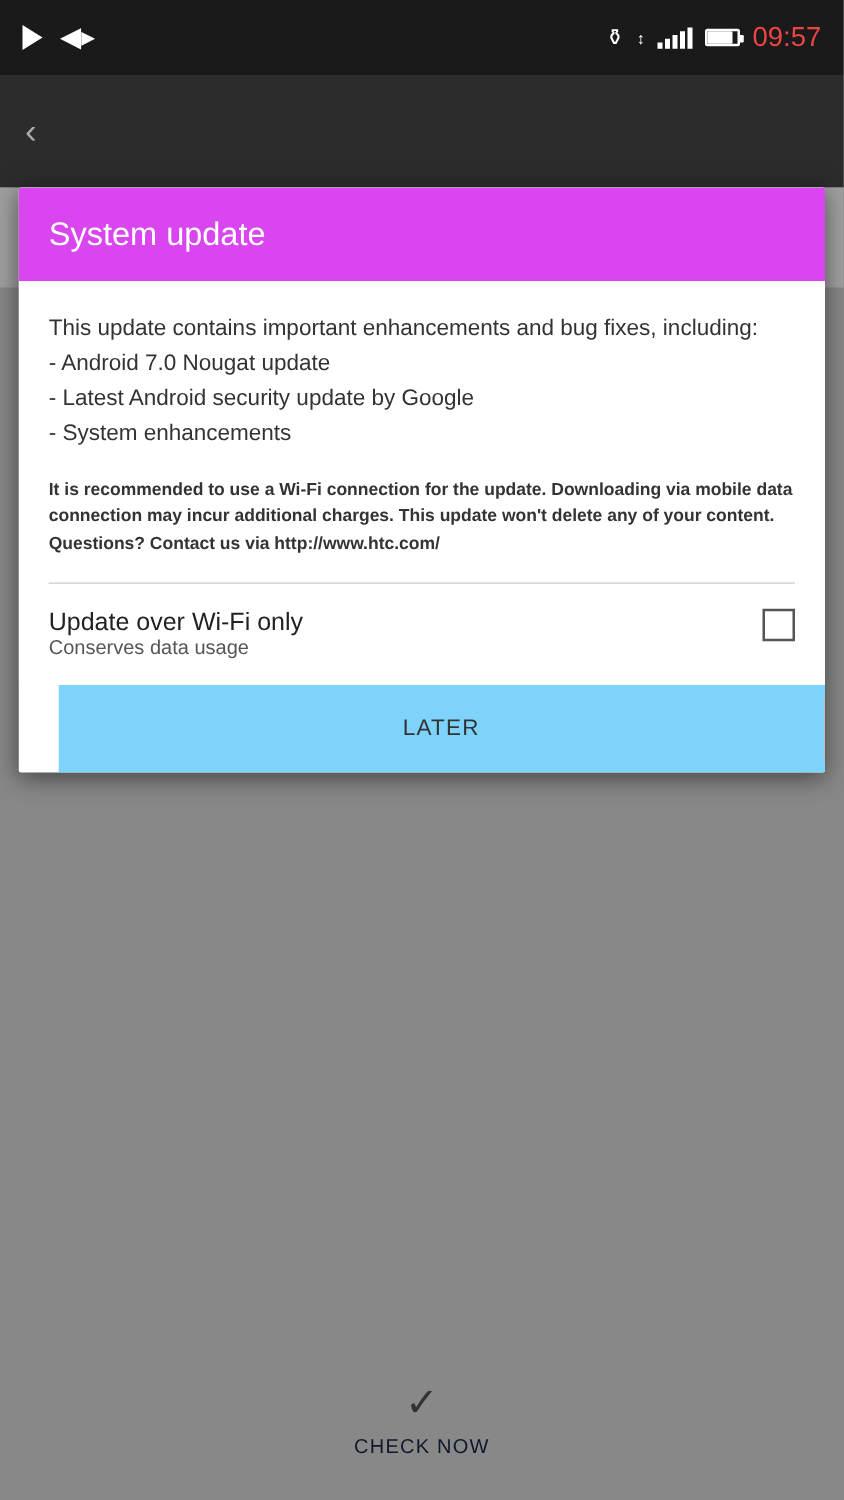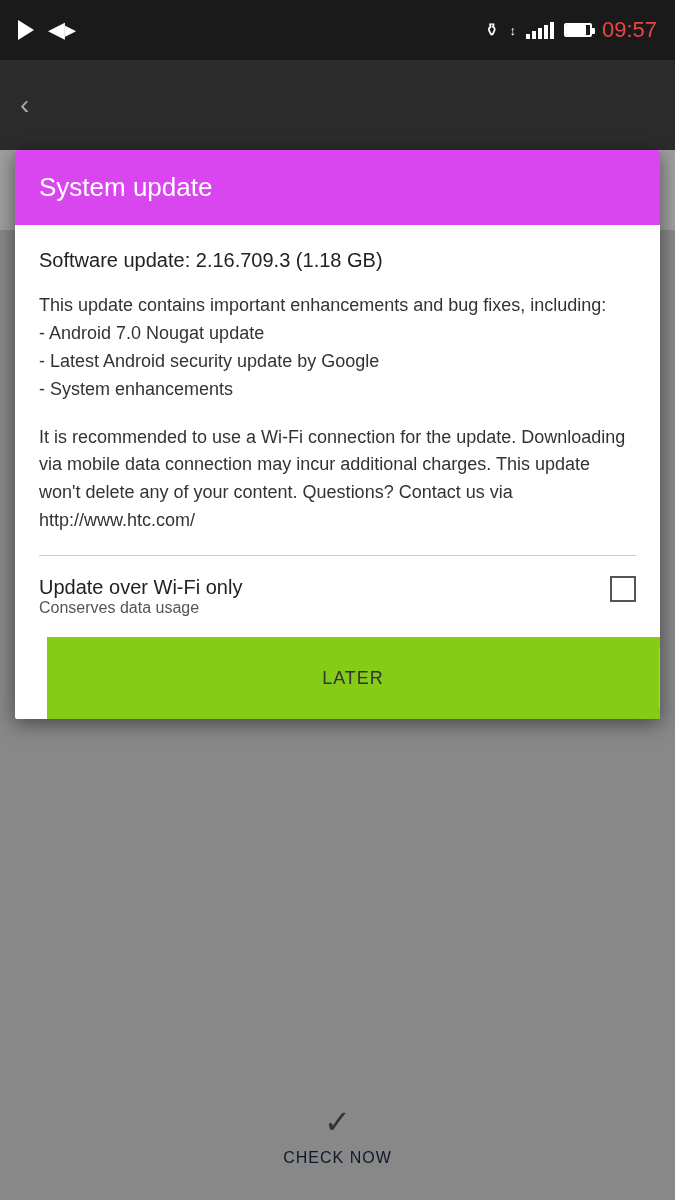"Software update: 2.16.709.3 (1.18 GB)" div.update-version { html: <div>Software update: 2.16.709.3 (1.18 GB)</div> -> none }
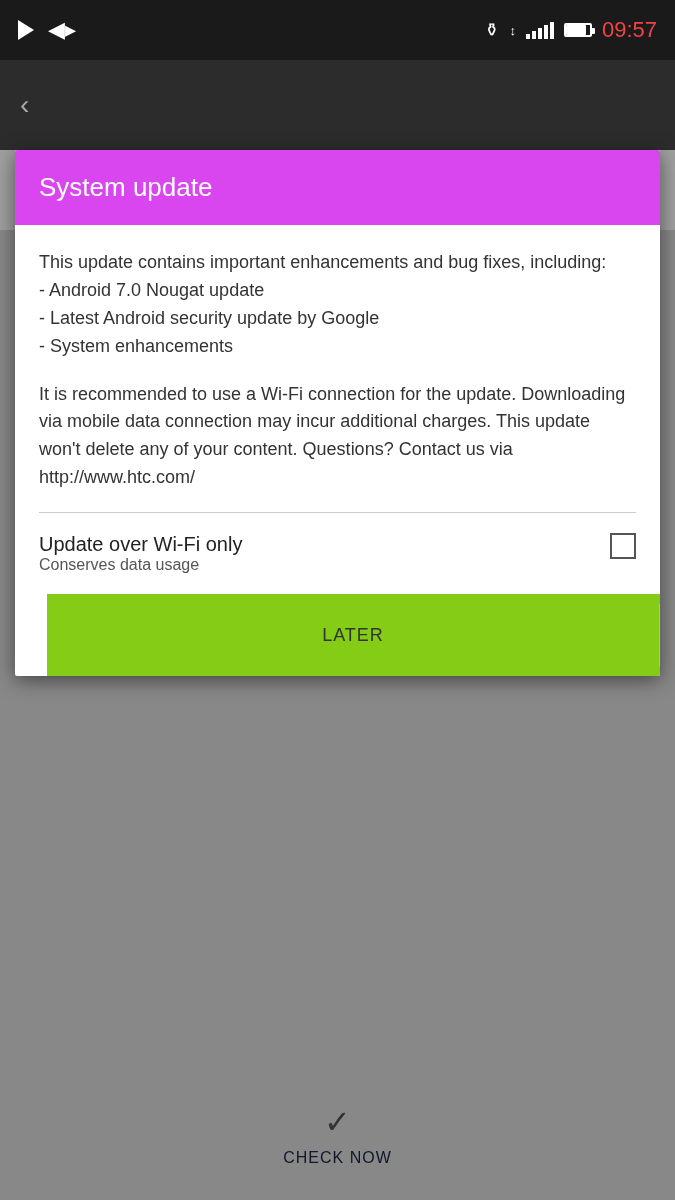"It is recommended to use" .update-warning { font-size: 18px -> 14px; font-weight: none -> bold }
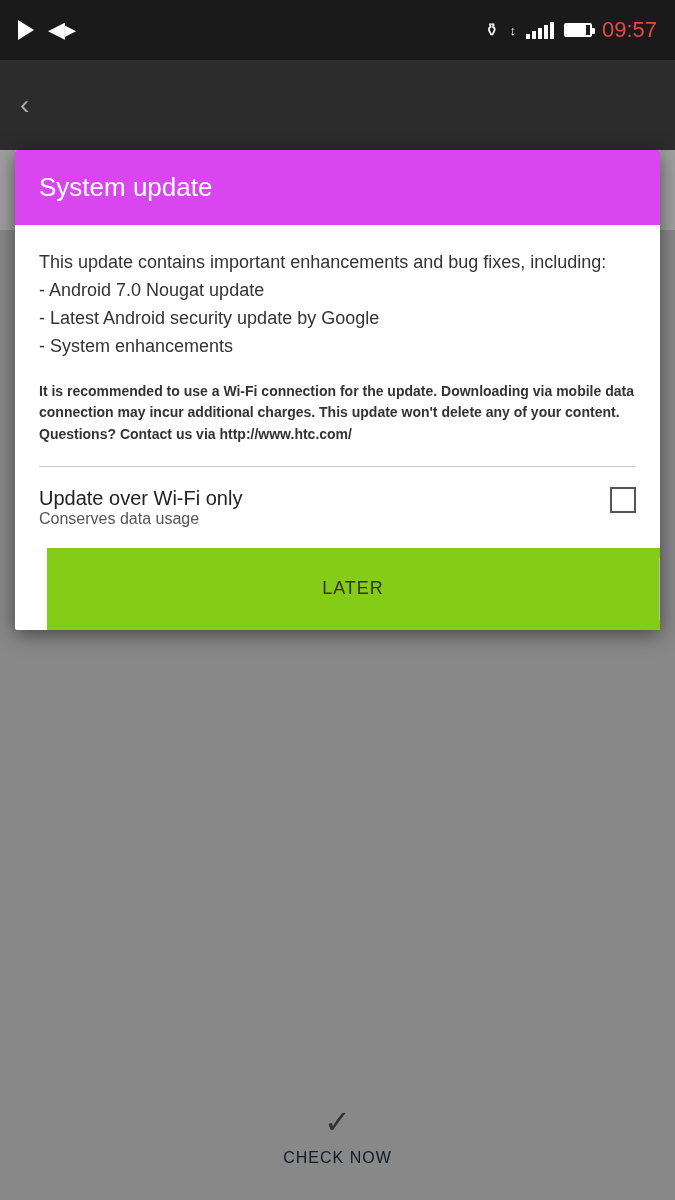"LATER" .dialog-buttons { background: #84cc16 -> #7dd3fc; height: 82px -> 70px }
